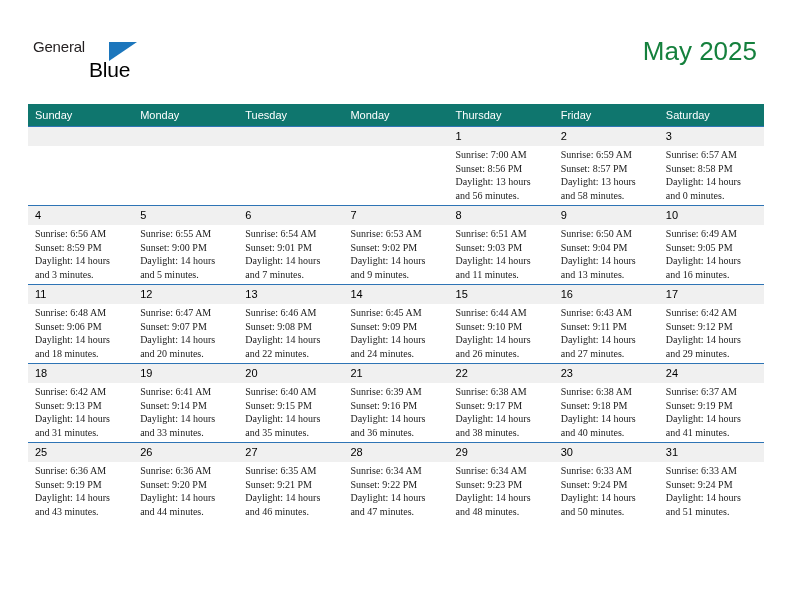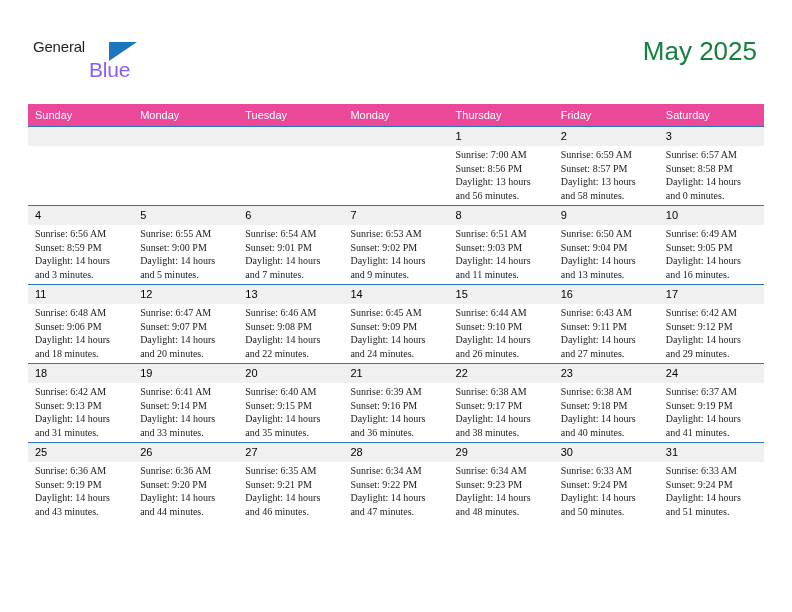"Blue" .logo-blue { color: #8b5cf6 -> #000000 }
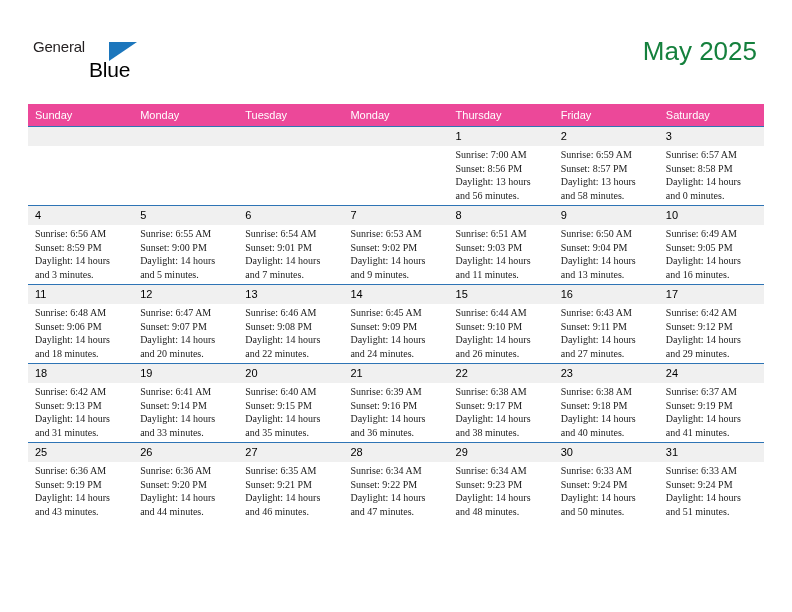"Sunday" .calendar th { background: #ec4899 -> #0f766e }
